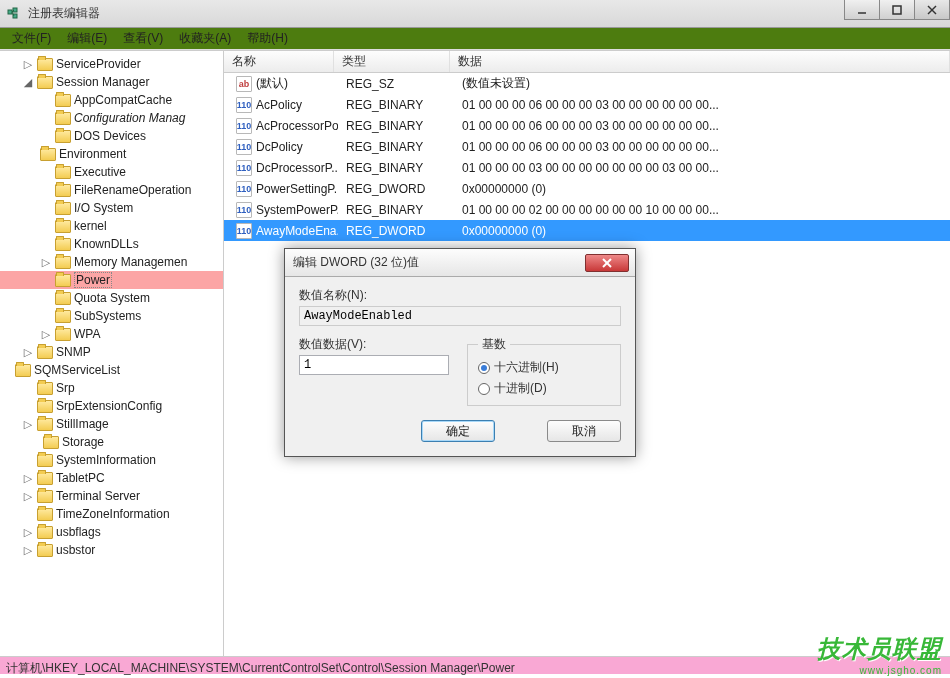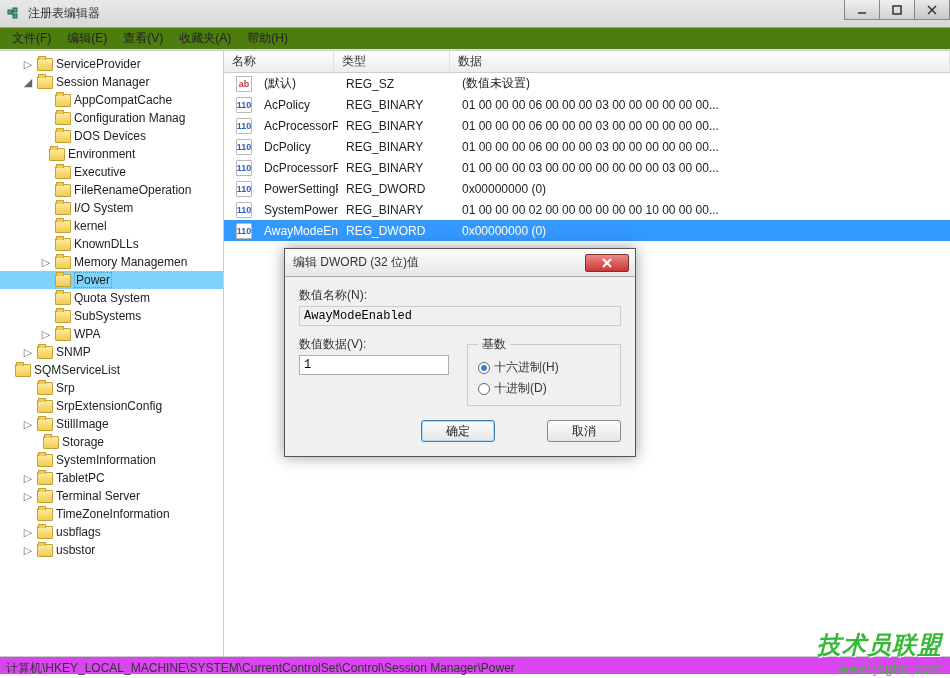"ab" .cell { gap: 8px -> none }
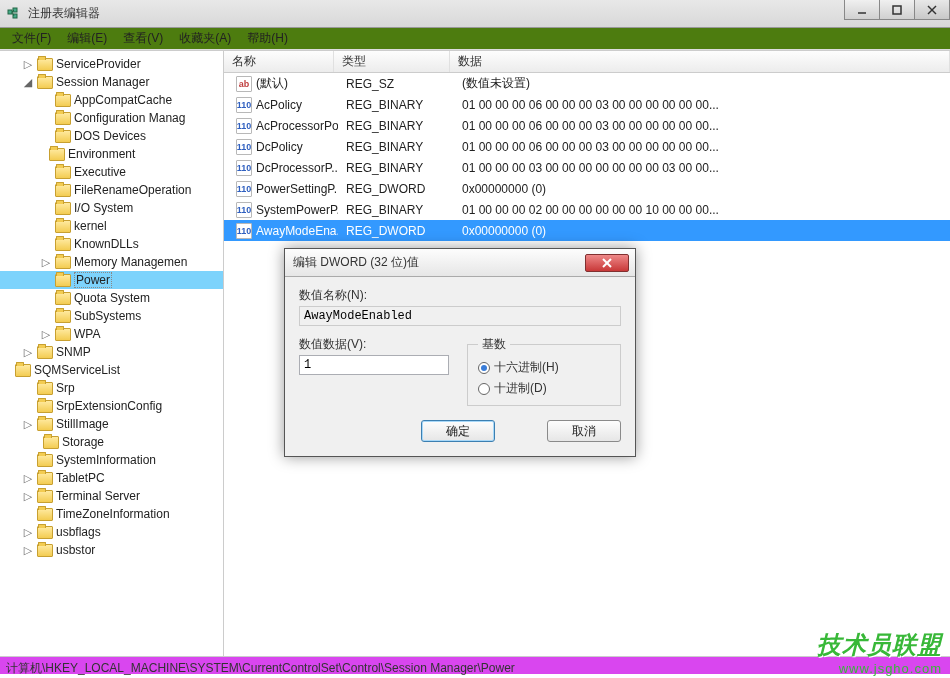"Configuration Manag" div.tree-row { font-style: none -> italic }
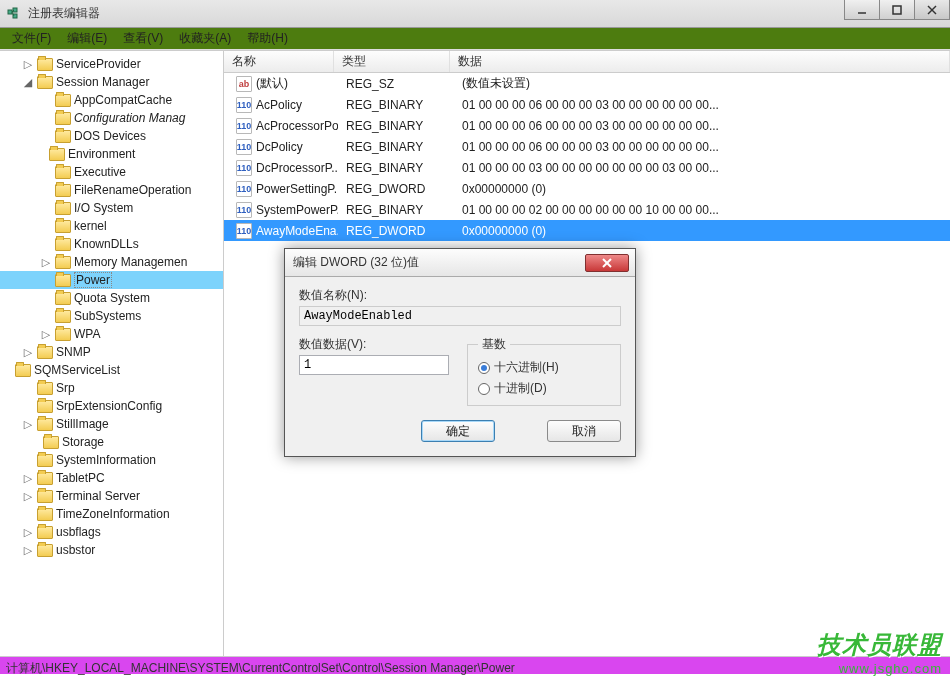"Environment" div.tree-row { padding-left: 34px -> 25px }
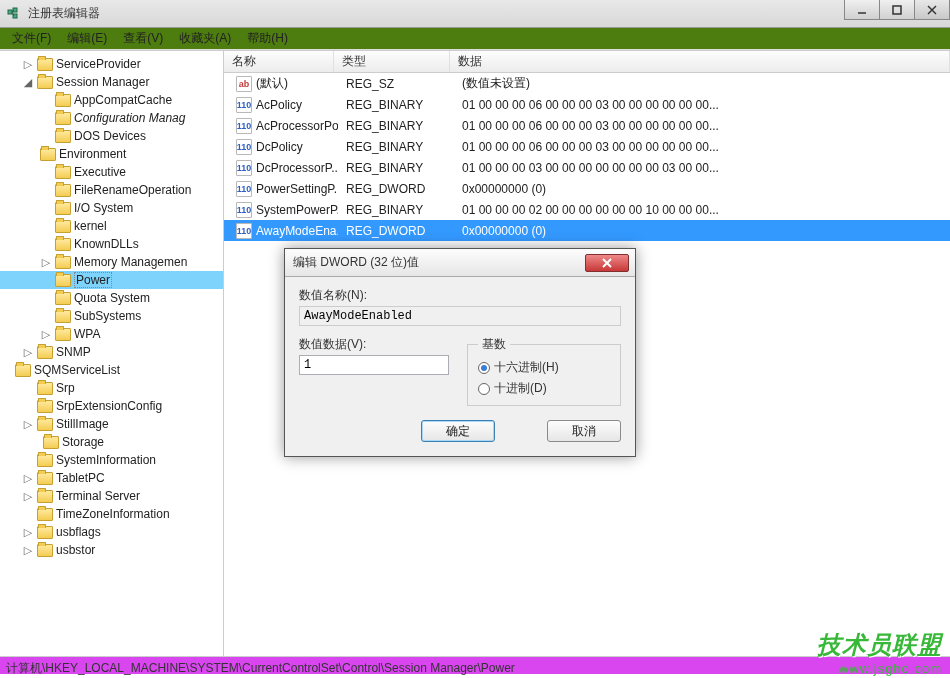"Power" .tree-row.selected { background: #7dd3fc -> #fca5a5 }
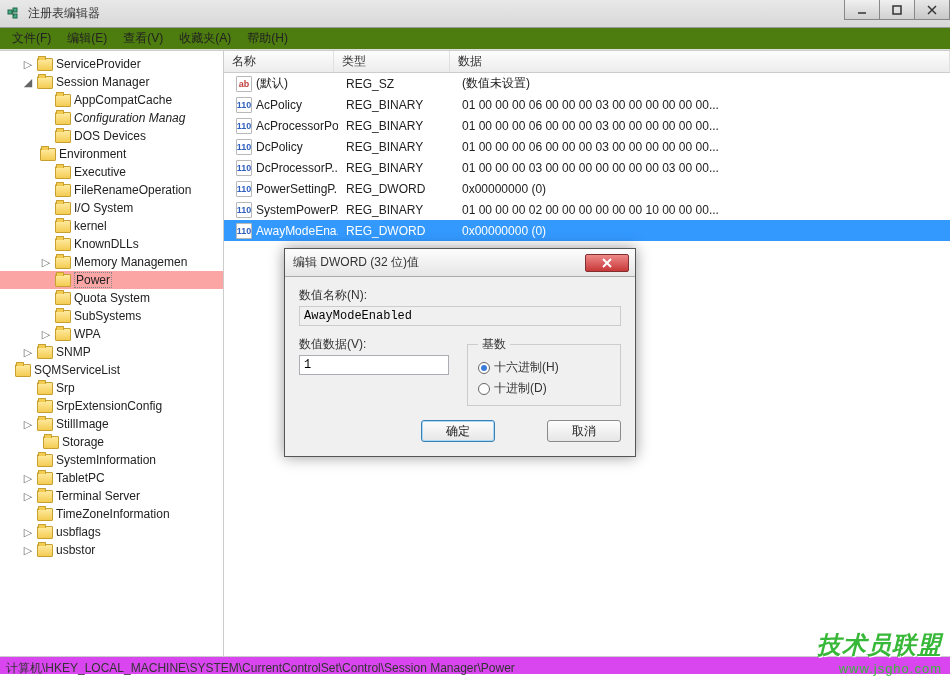"计算机\HKEY_LOCAL_MACHINE\SYSTEM\CurrentCon" .statusbar { background: #d946ef -> #f9a8d4 }
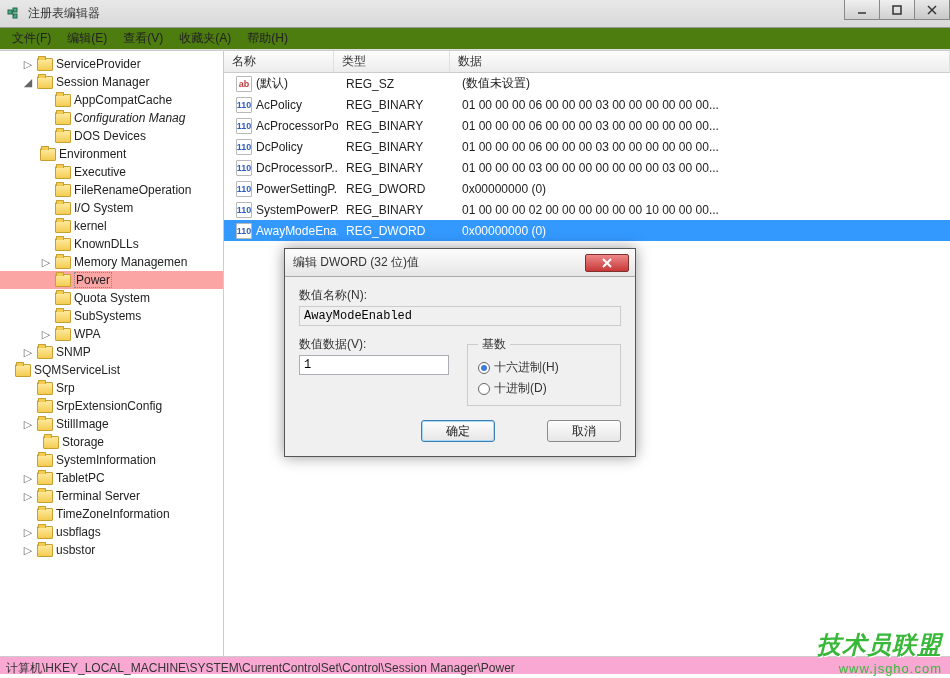"www.jsgho.com" .wm2 { font-size: 13px -> 10px }
